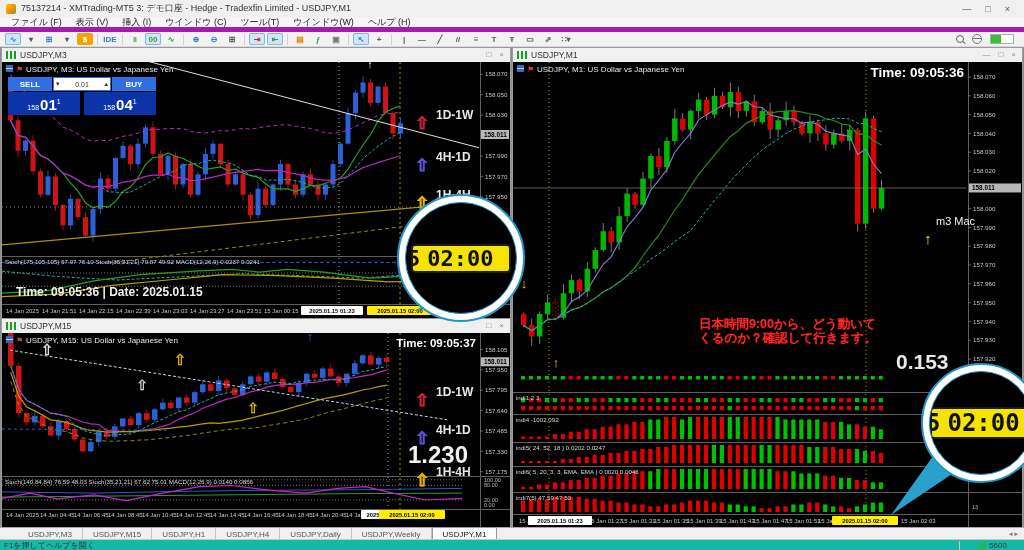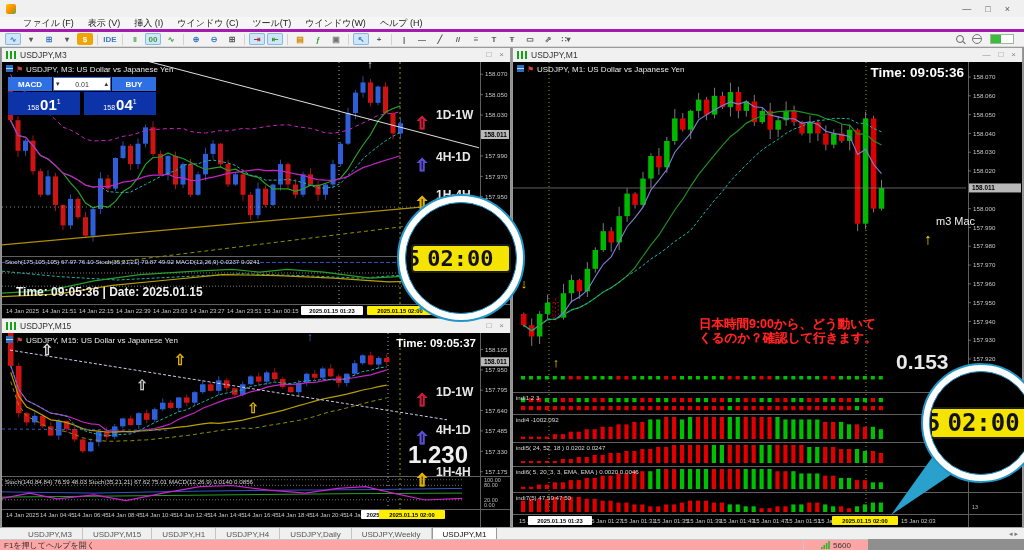"75137214 - XMTrading-MT5 3: デモ口座" span { html: none -> <span>75137214 - XMTrading-MT5 3: デモ口座 - Hedge - Tradexfin Limited - USDJPY,M1</span> }
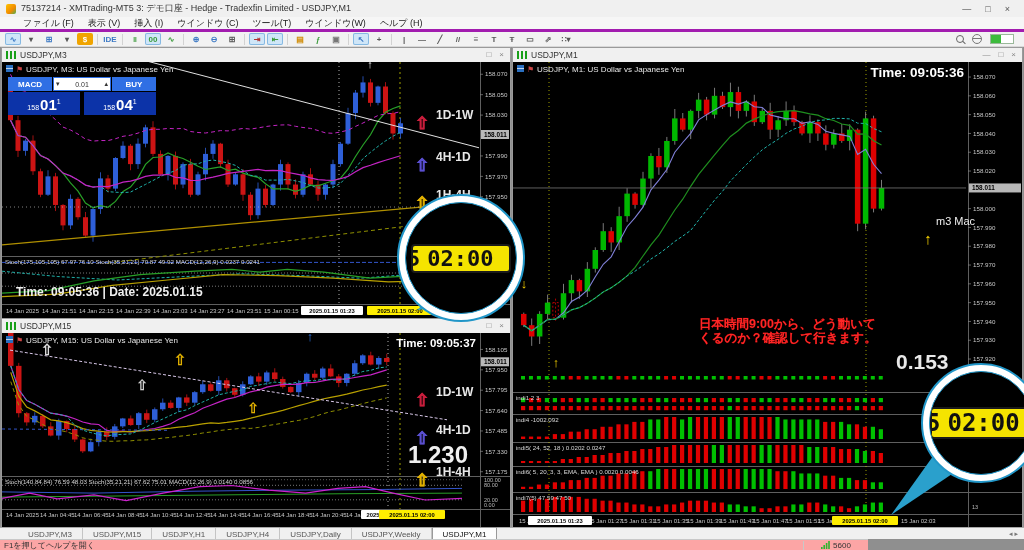"ファイル (F)" #menubar { border-bottom: 3px solid #a21caf -> 5px solid #a21caf; padding-left: 16px -> 4px }
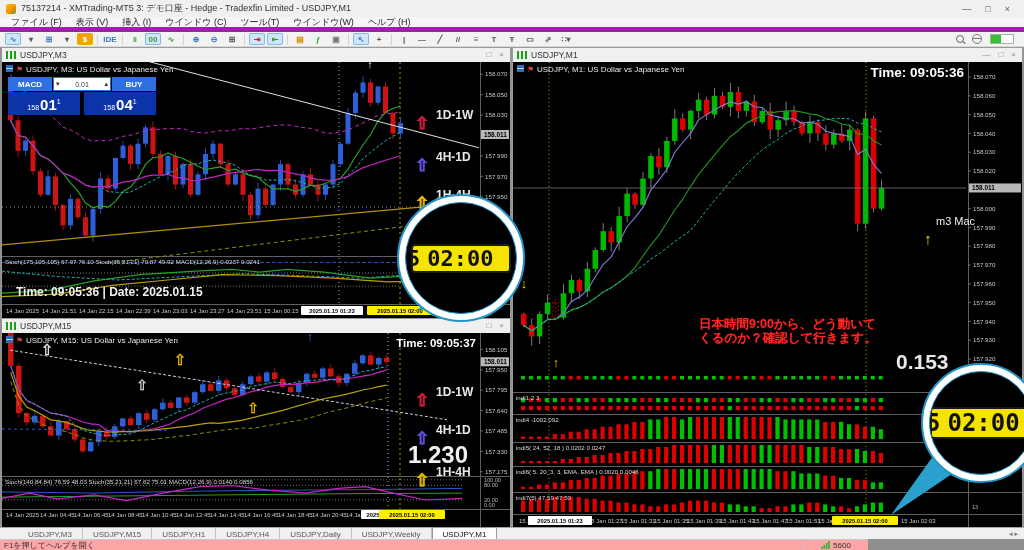"MACD" button.tpsell { text: MACD -> SELL }
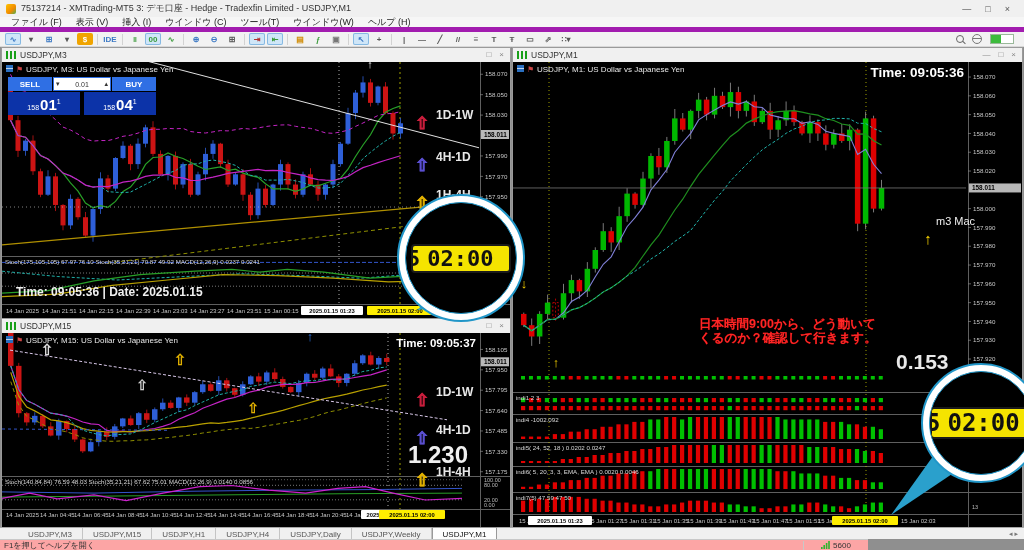"F1を押してヘルプを開く" #statusbar { background: #fca5a5 -> #14b8a6; width: 868px -> 1024px }
